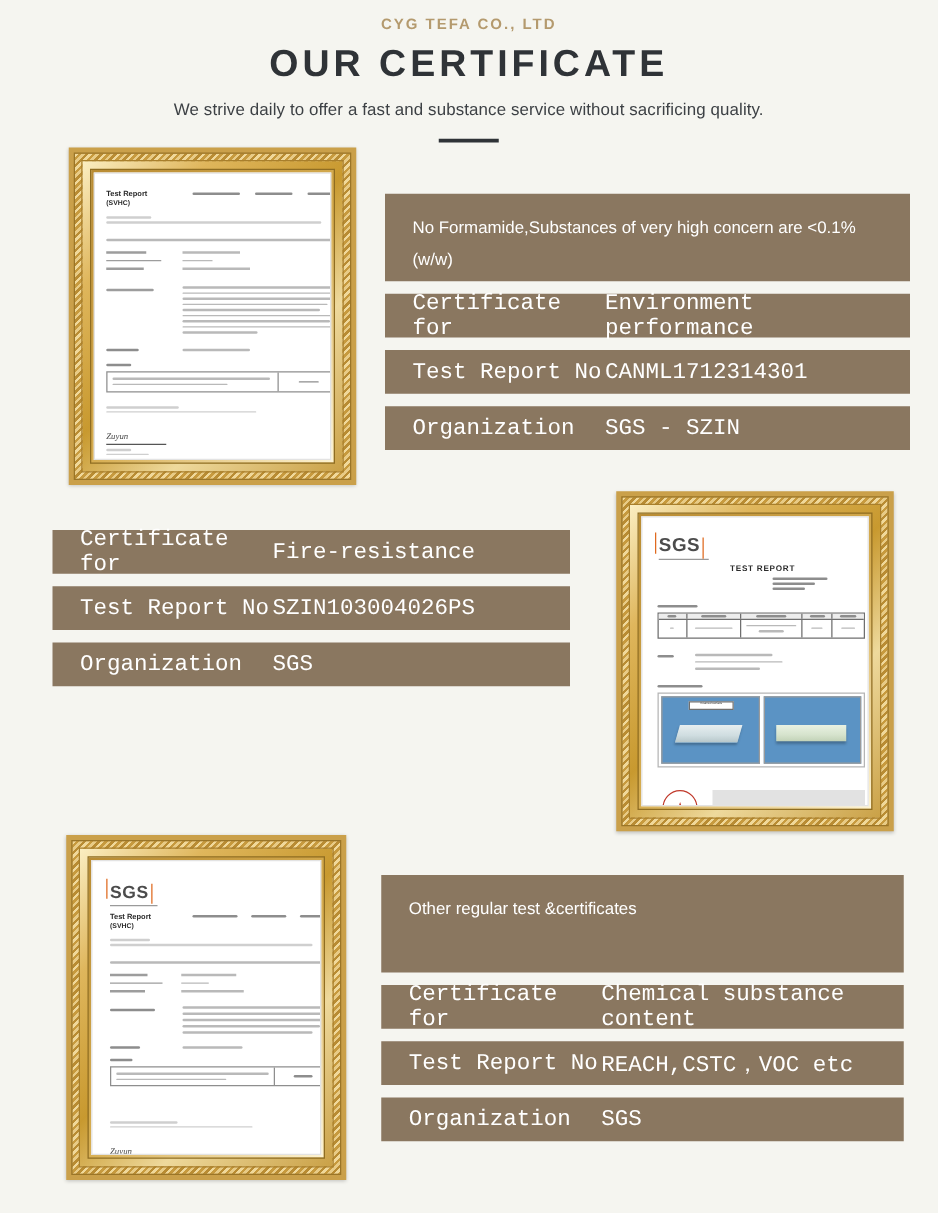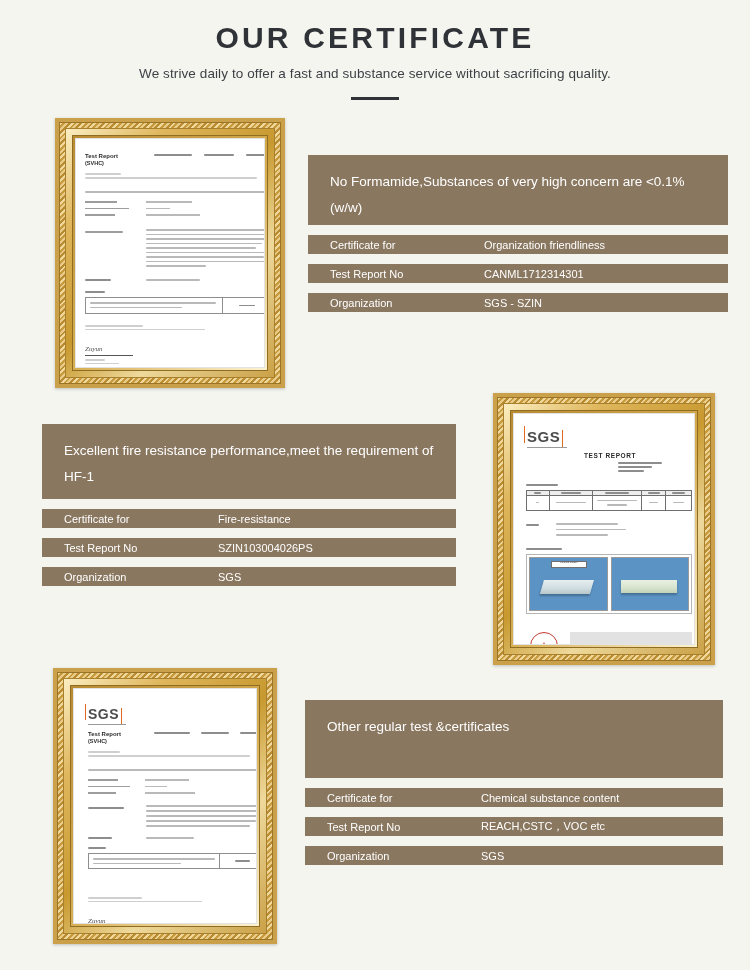"CYG TEFA CO., LTD" div.brand { html: none -> <div>CYG TEFA CO., LTD</div> }
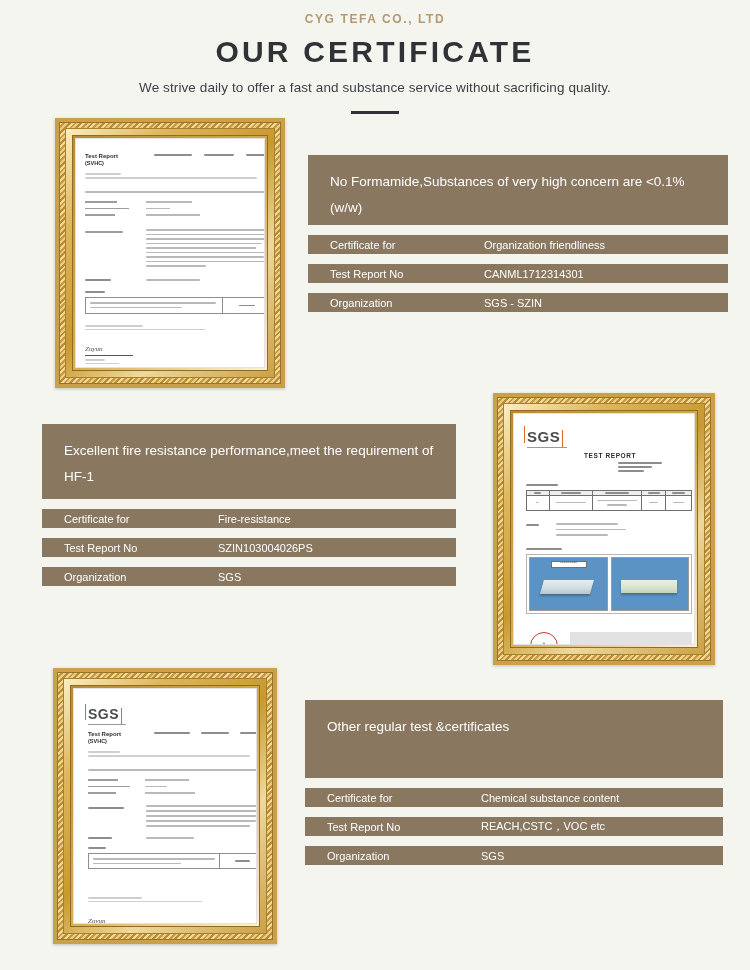"Certificate for" .bar-row { font-family: none -> Liberation Mono, monospace; font-size: 11px -> 18px; height: 19px -> 35px }
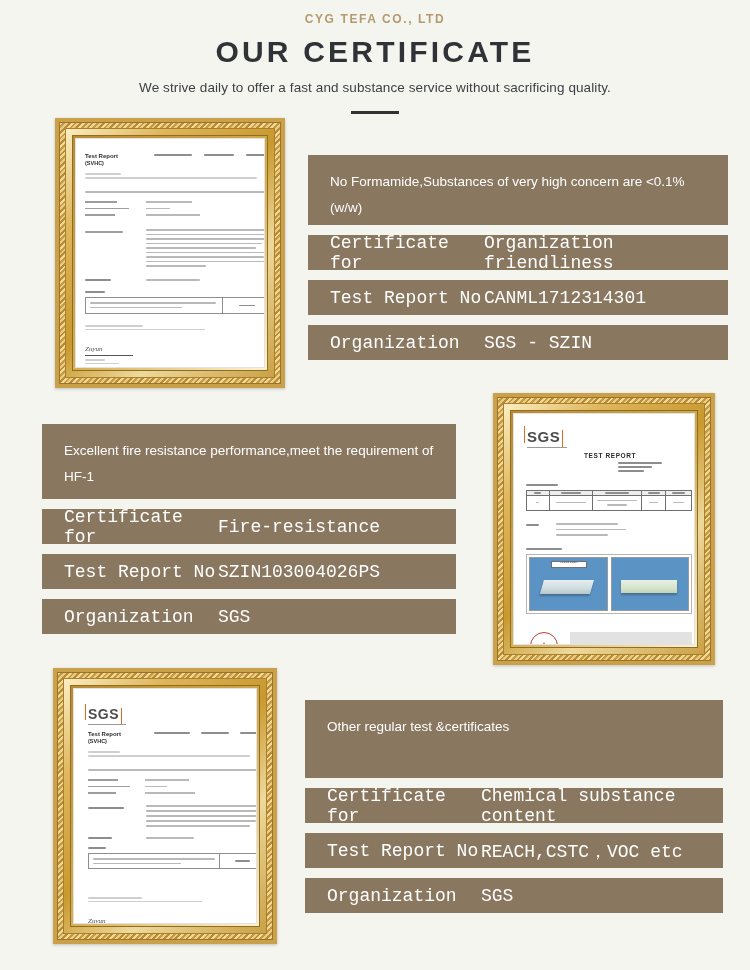"Organization friendliness" span.value { text: Organization friendliness -> Environment performance }
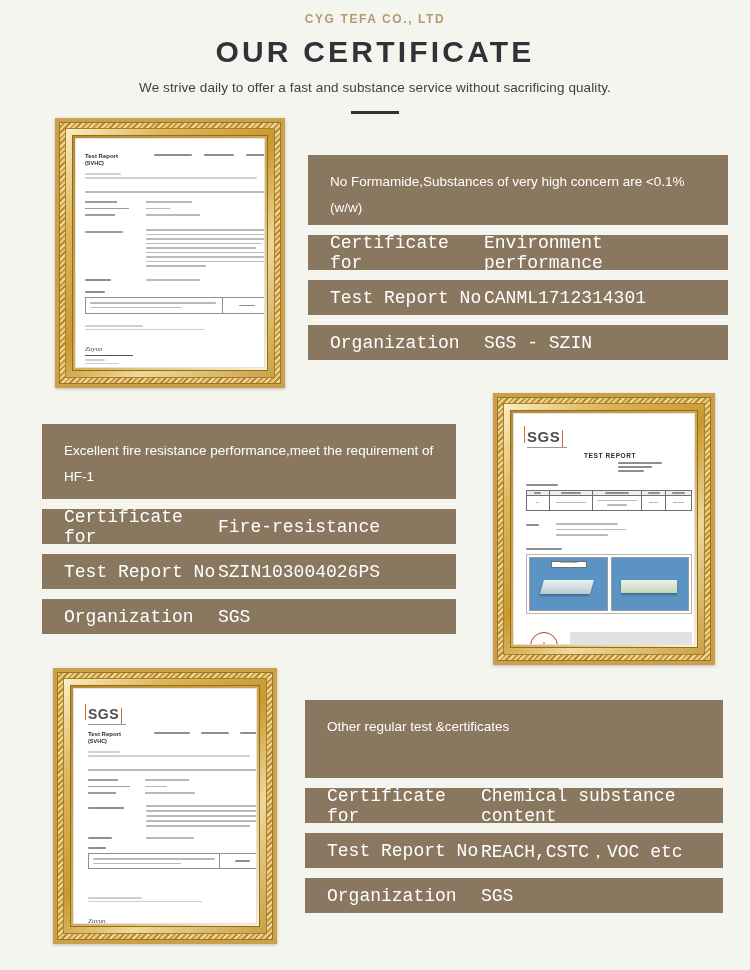"Excellent fire resistance" div.bar { html: <div>Excellent fire resistance performance,meet the requirement of HF-1</div> -> none }
